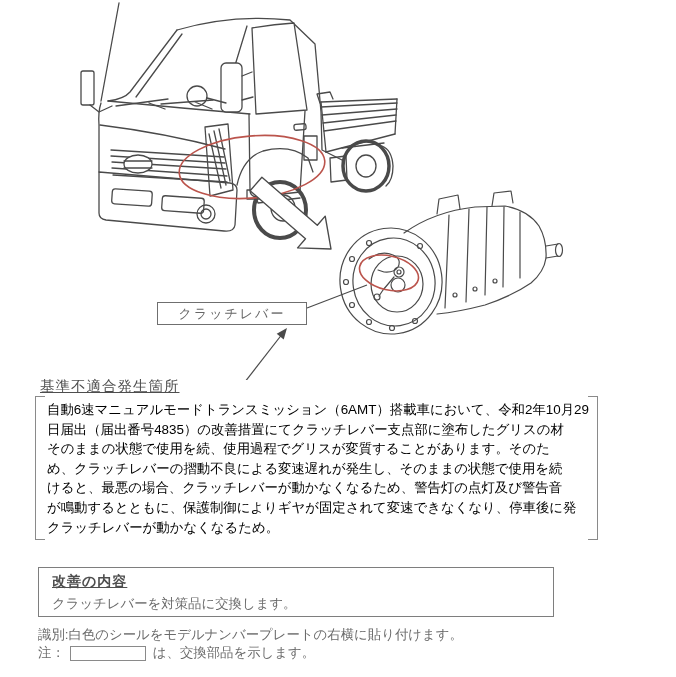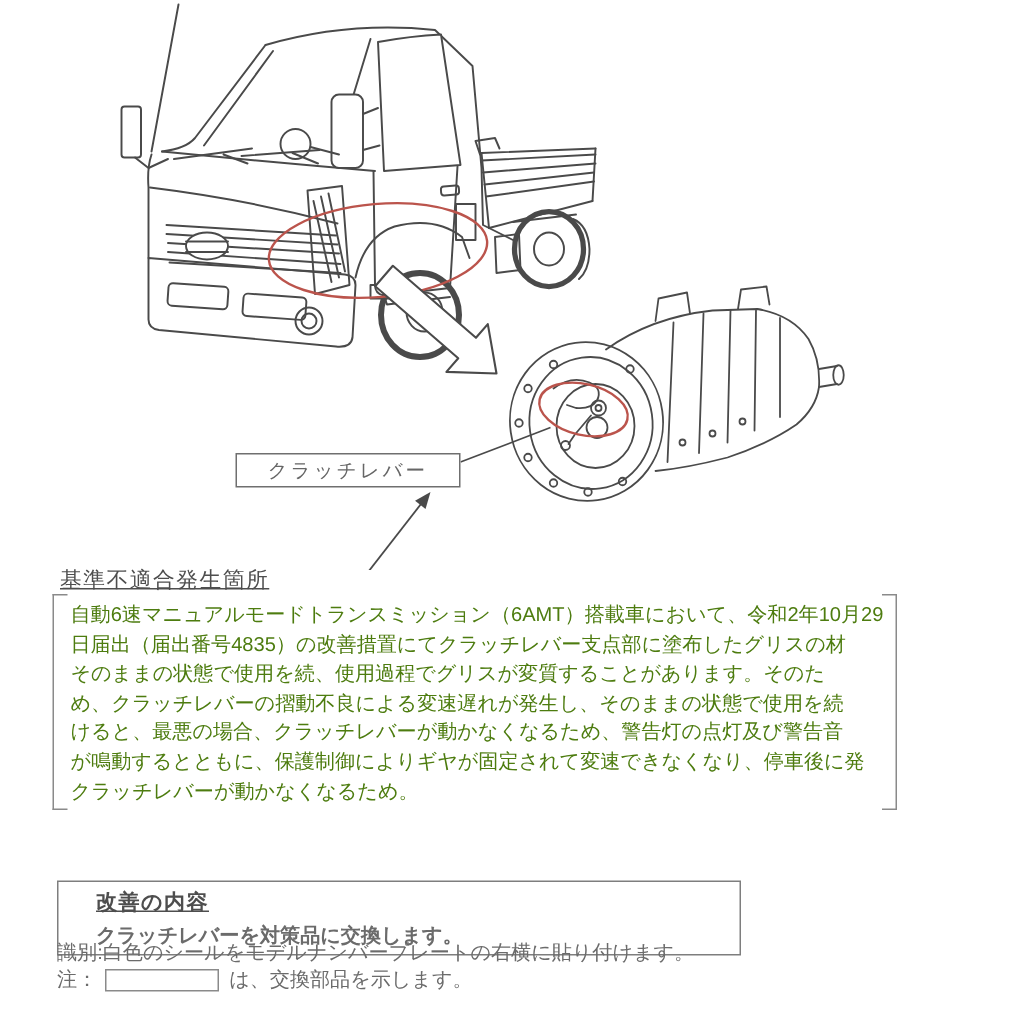"自動6速マニュアルモードトランスミッション（6AMT）搭載車において、令和2年1" .defect-para { color: #4d7c0f -> #000000 }
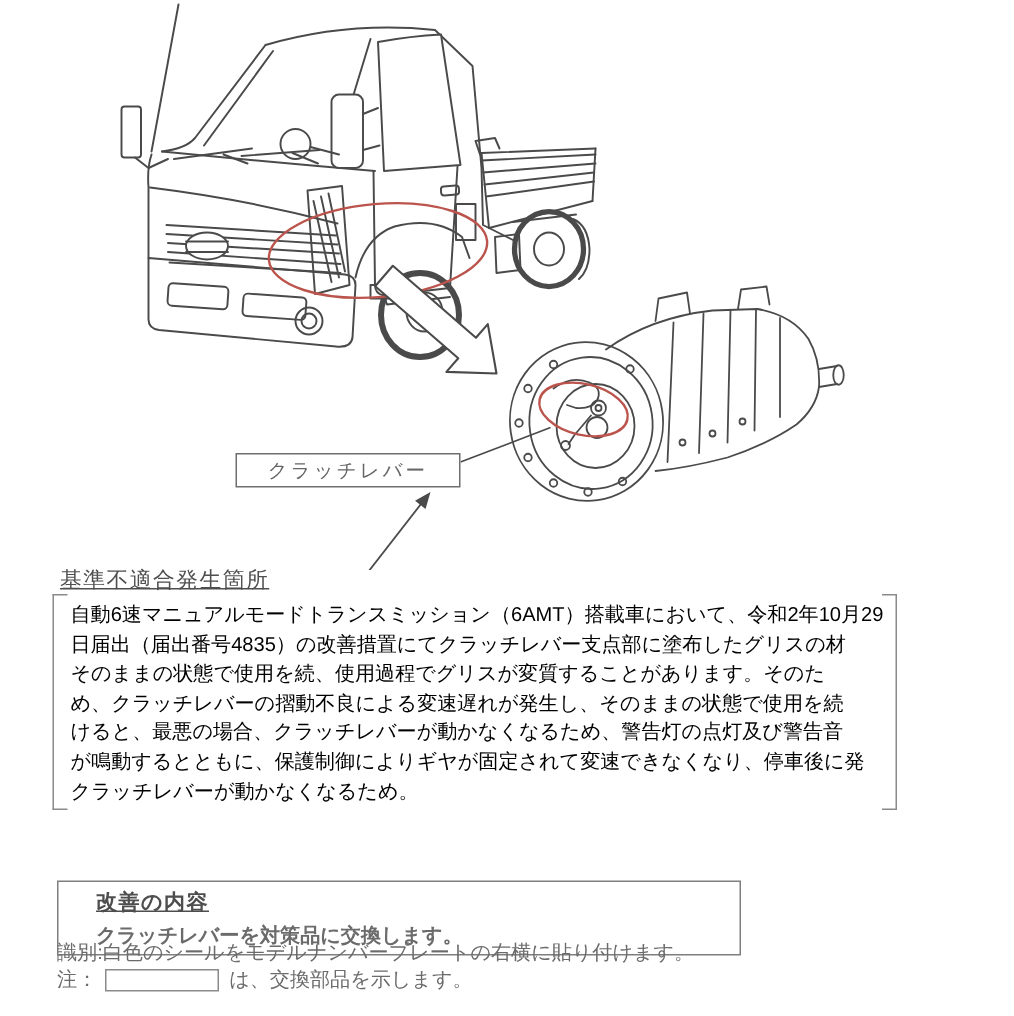"改善の内容" .remedy-box { padding: 5px 0 0 25px -> 5px 0 0 13px; top: 587px -> 567px; width: 456px -> 516px }
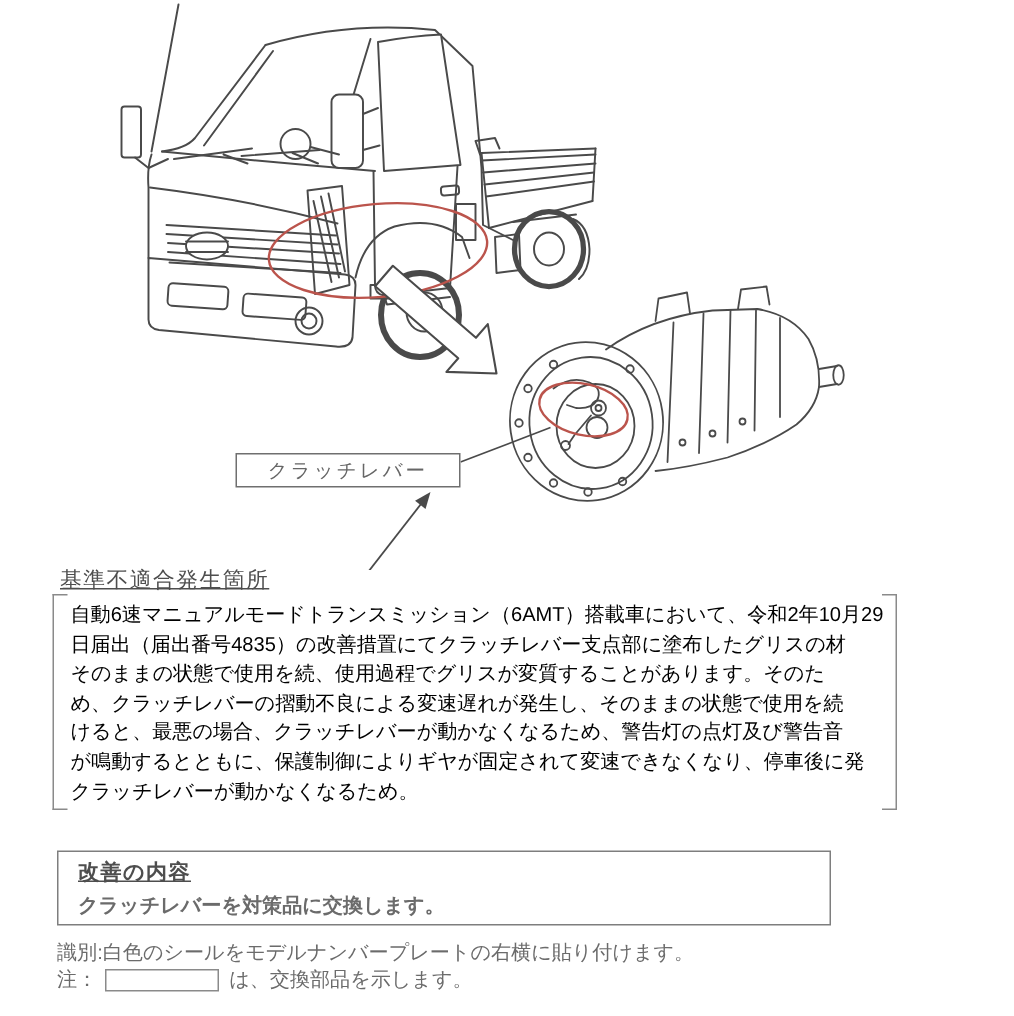"クラッチレバーを対策品に交換します。" .remedy-body { font-weight: bold -> none }
